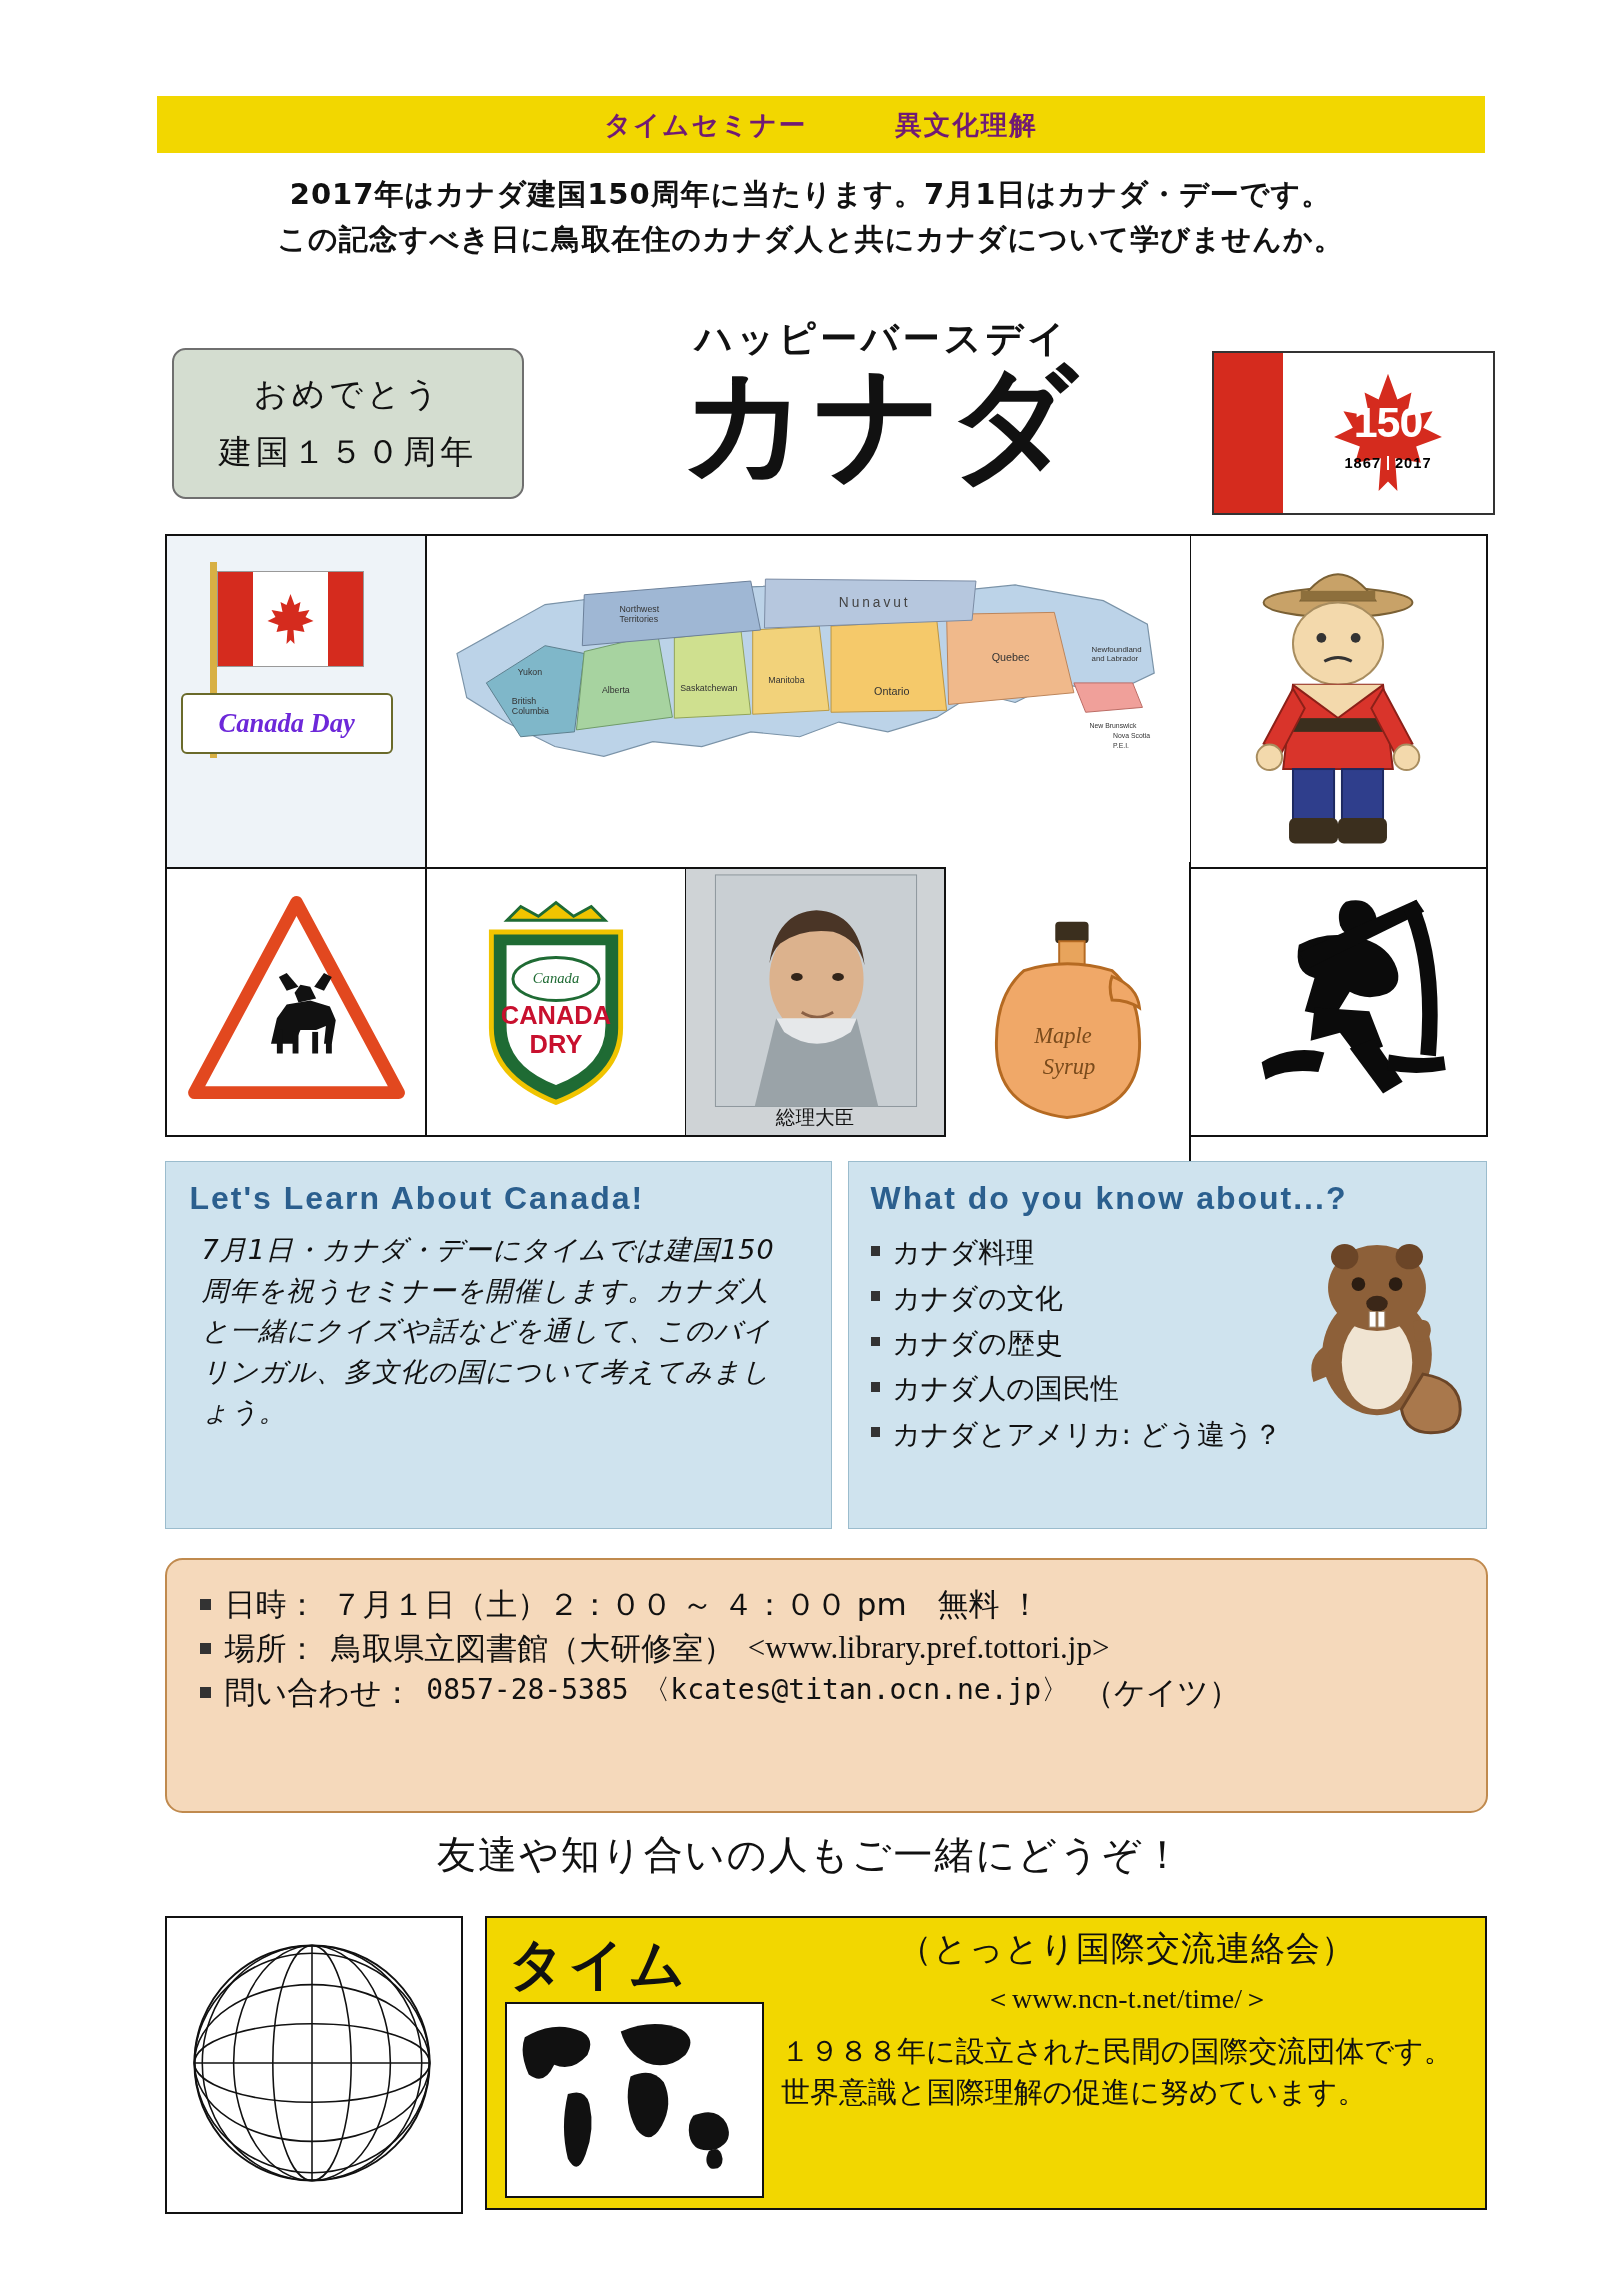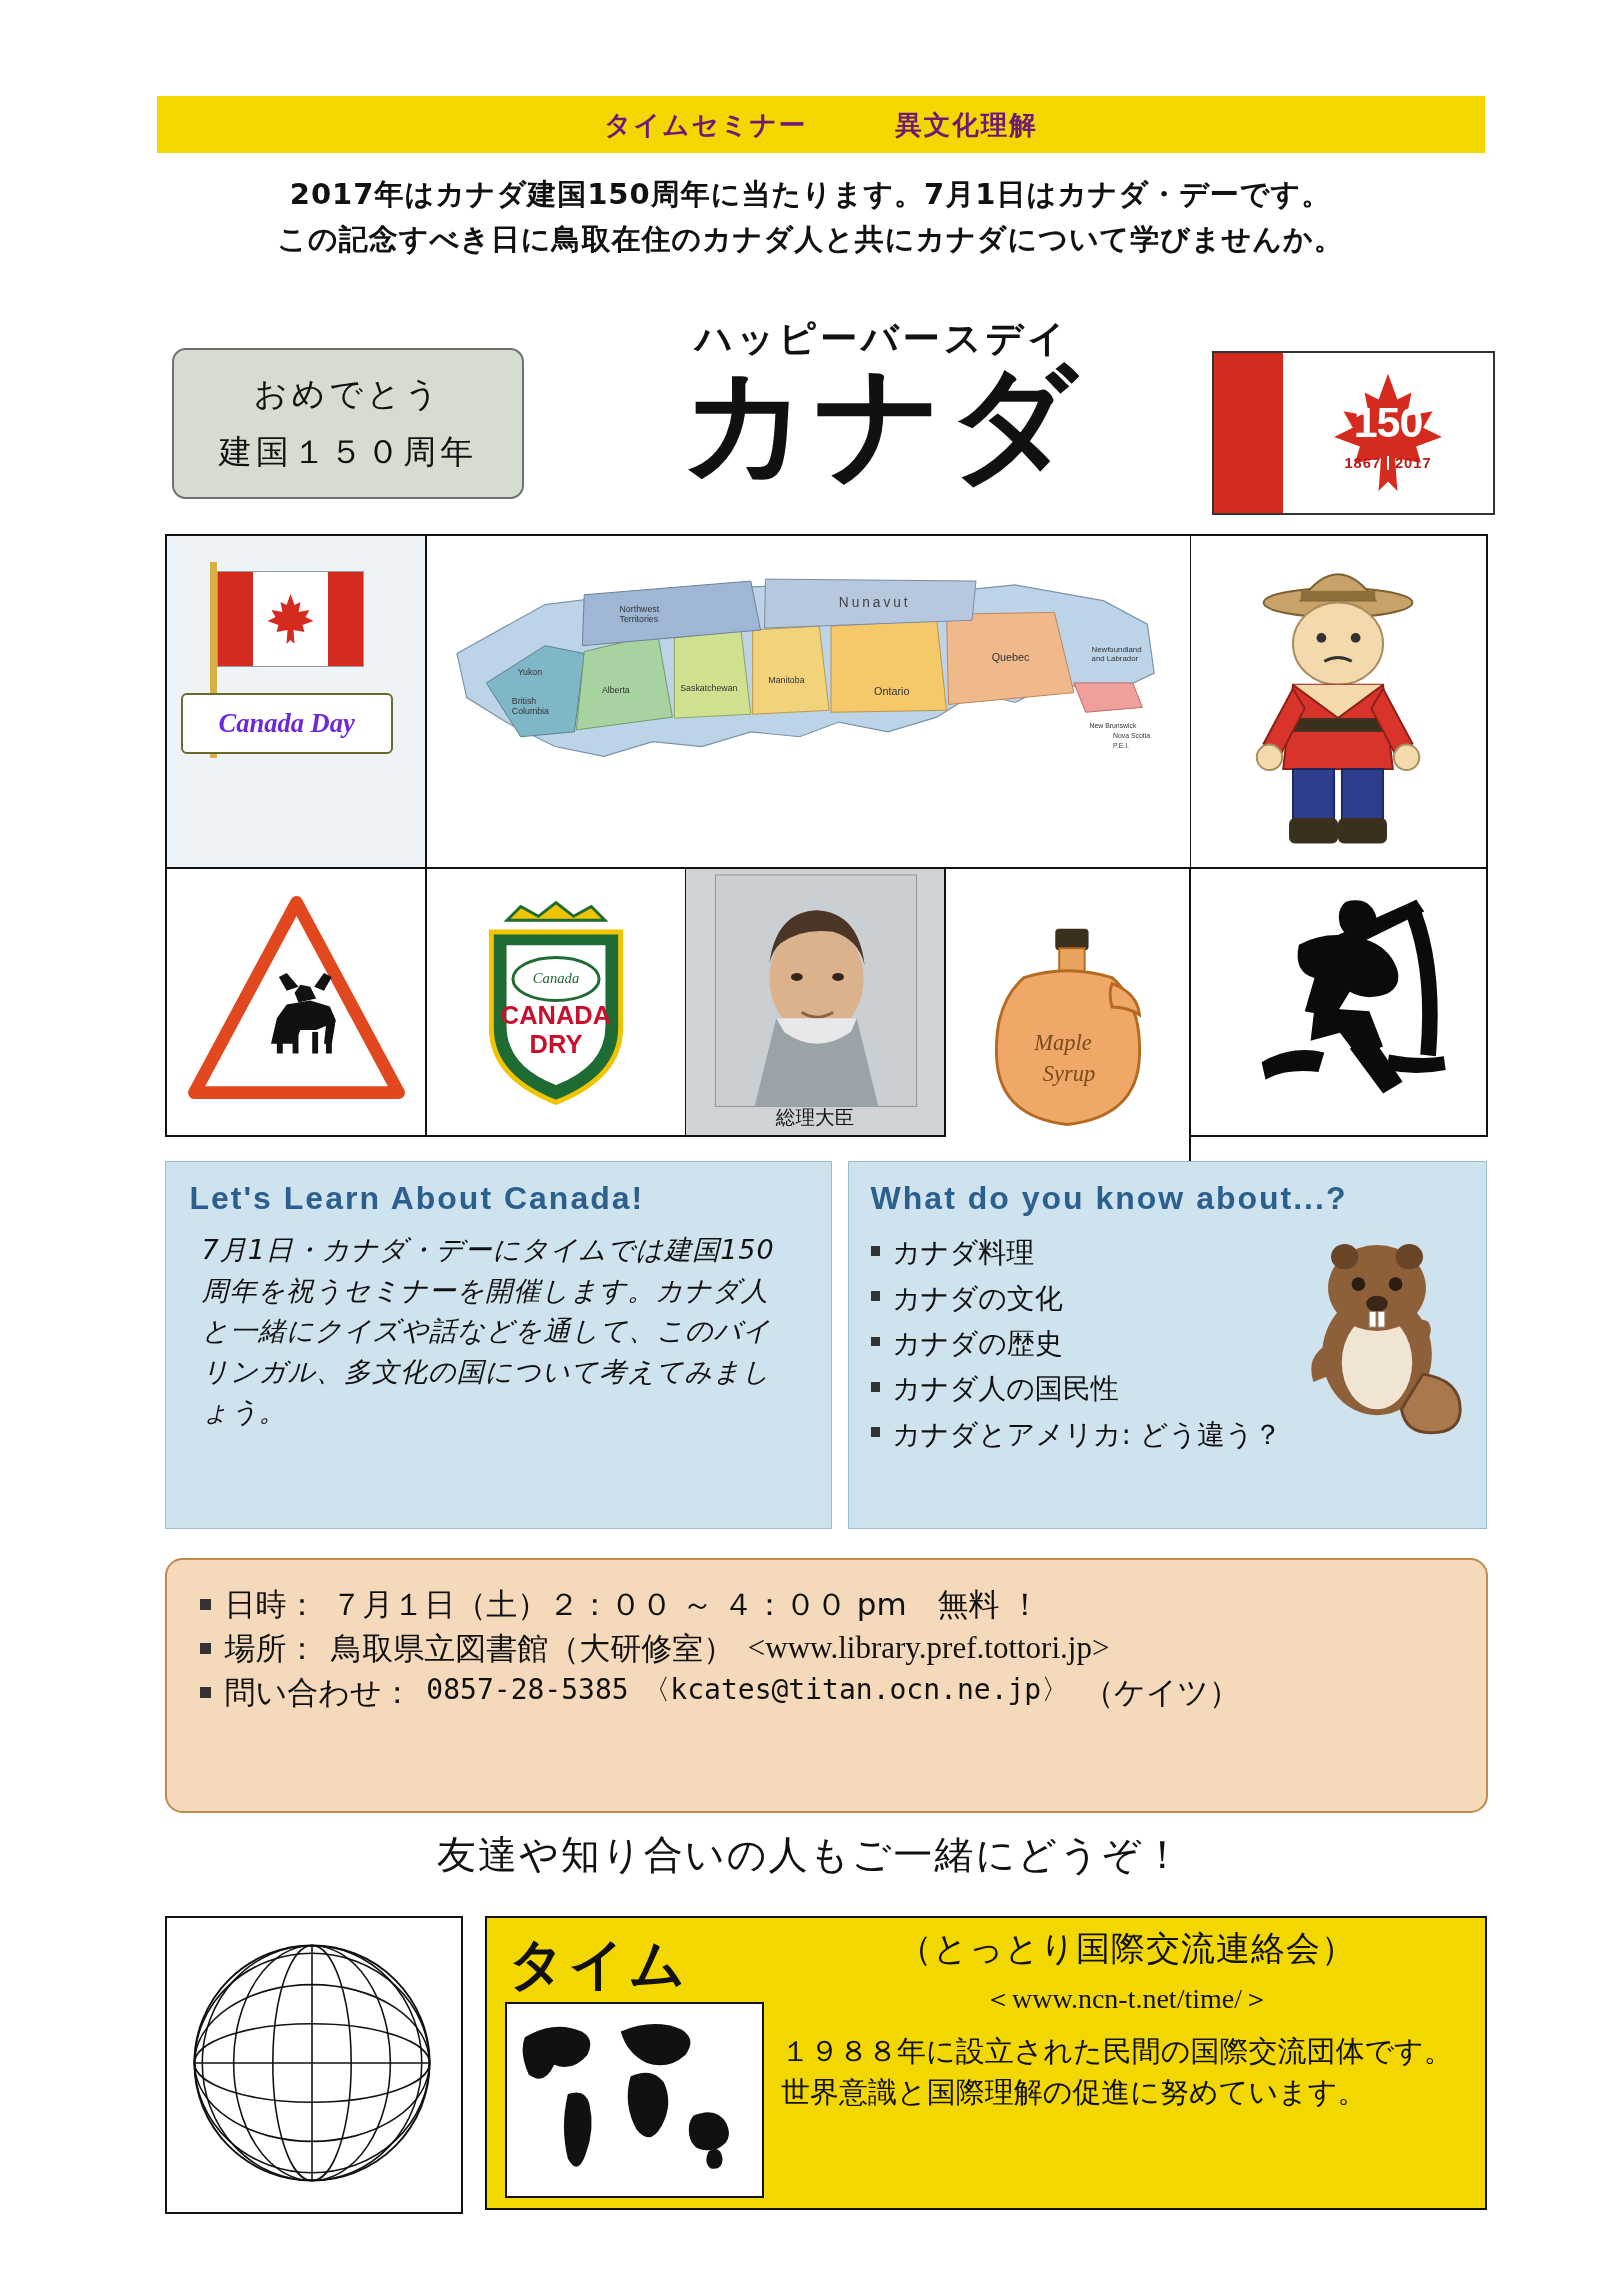"1867 2017" .yr150 { color: #b91c1c -> #000000 }
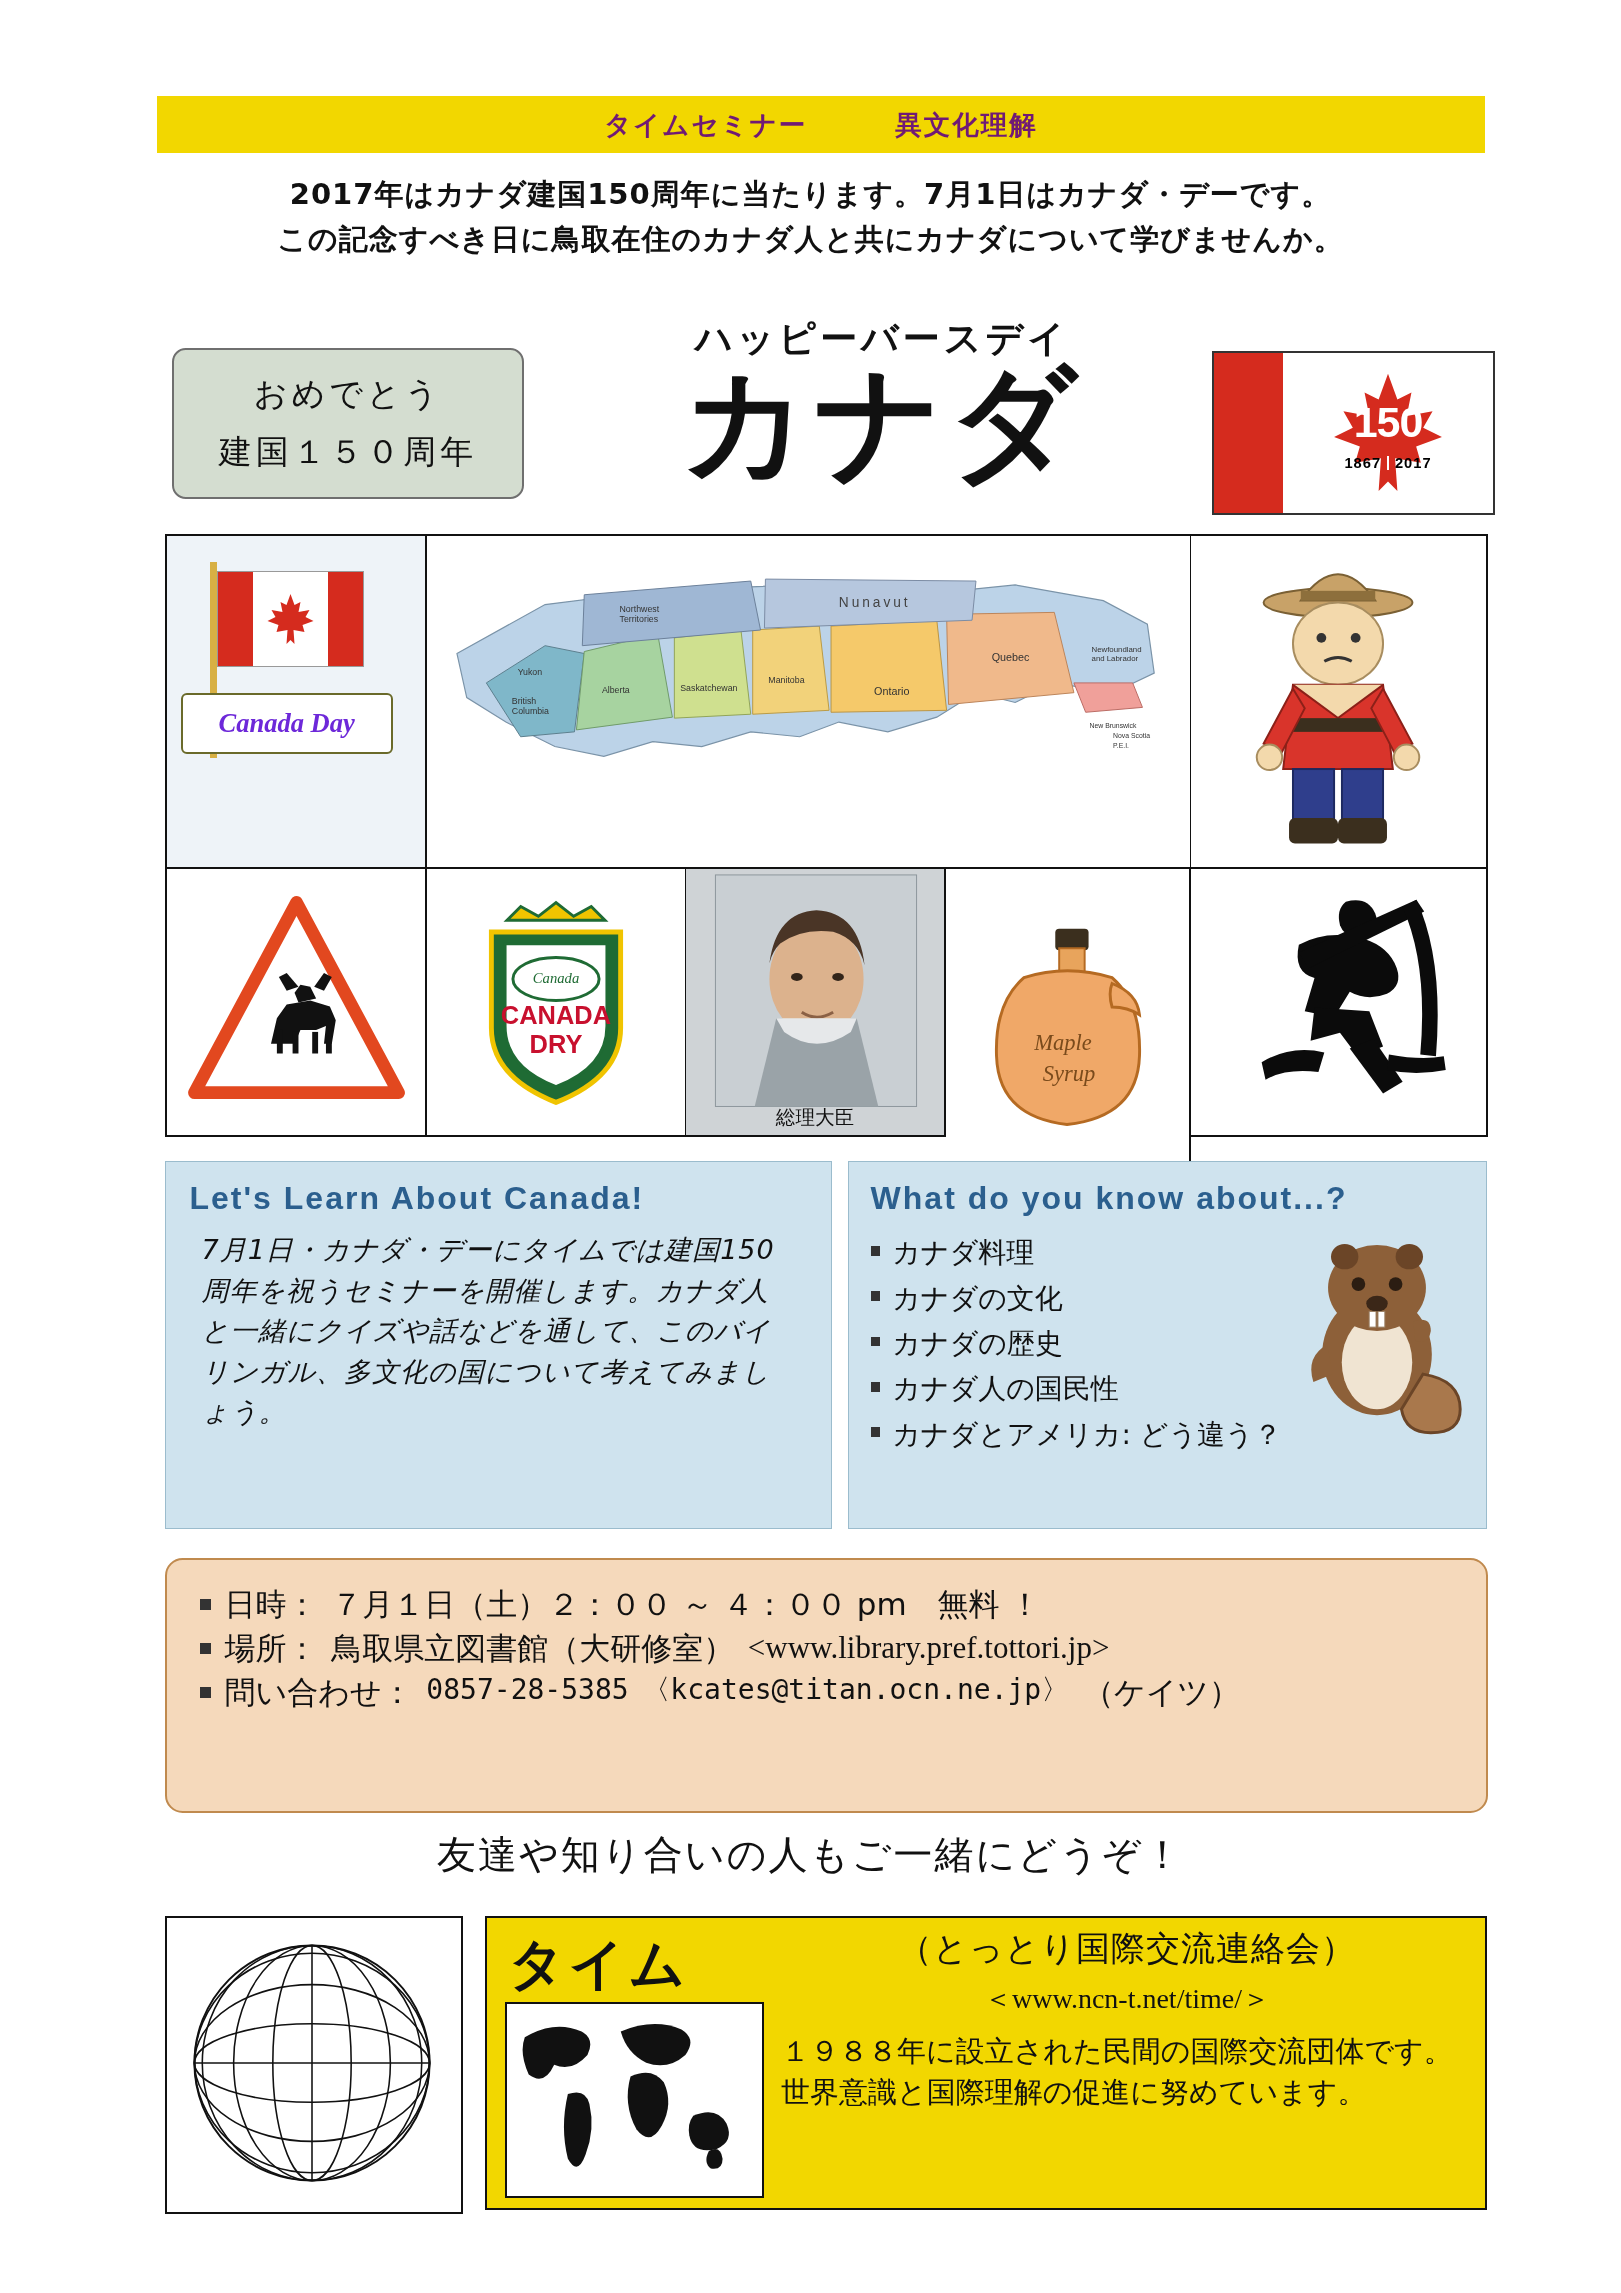"Maple" div.cell { top: 333px -> 326px }
